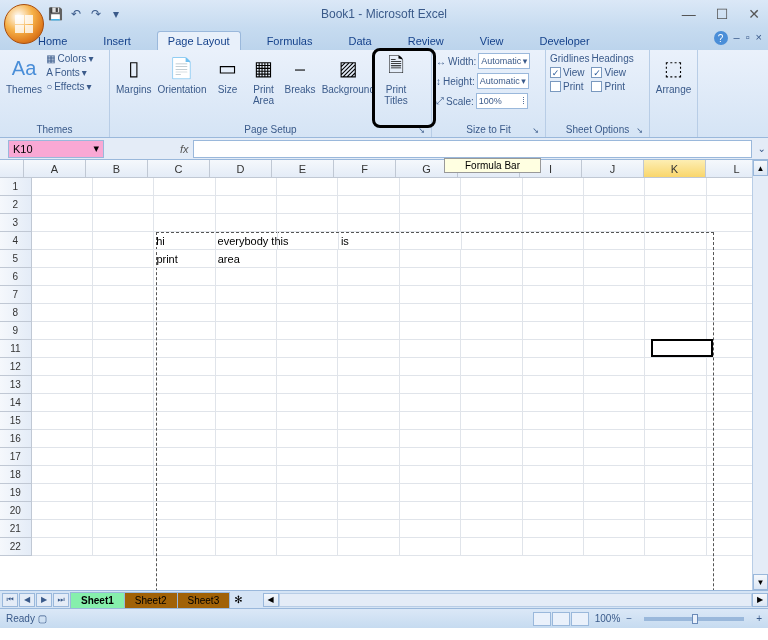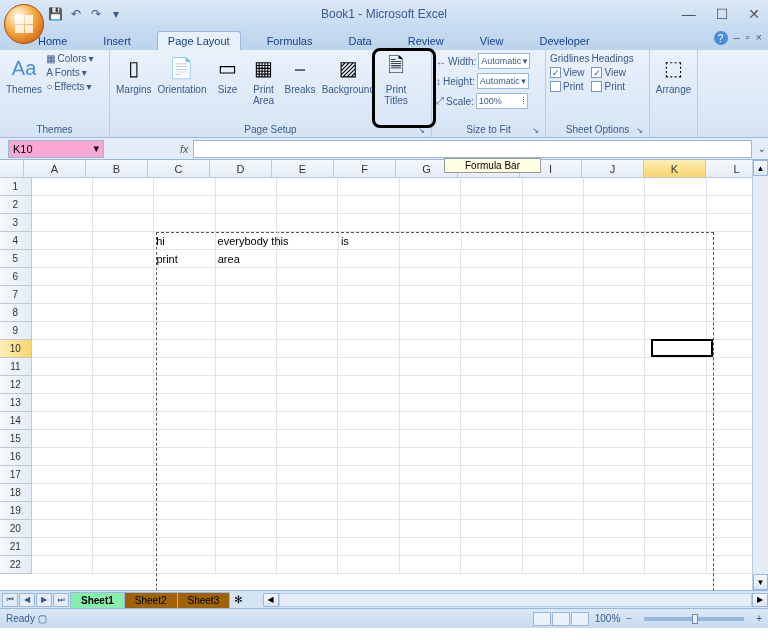"10" div.row { html: <div> <div>10</div> <div></div> <div></div> <div></div> <div></div> <div></div> <div></div> <div></div> <div></div> <div></div> <div></div> <div></div> <div></div> </div> -> none }
